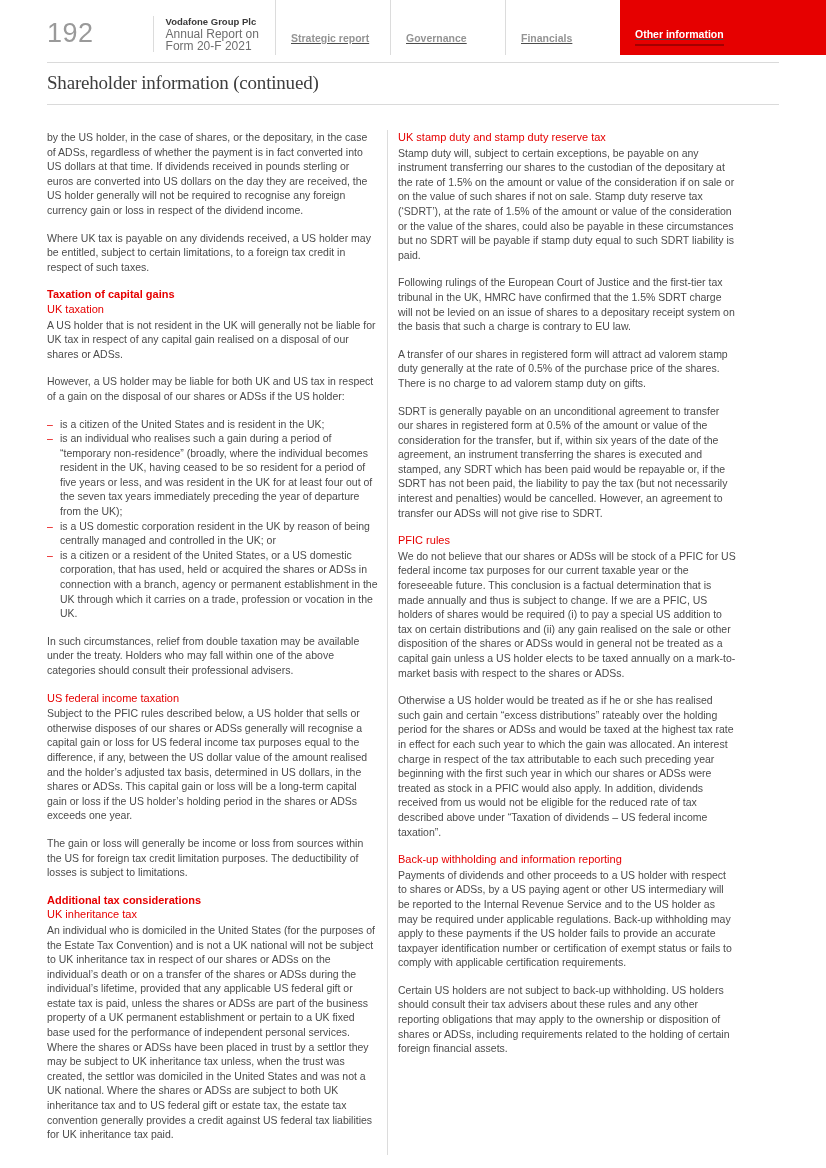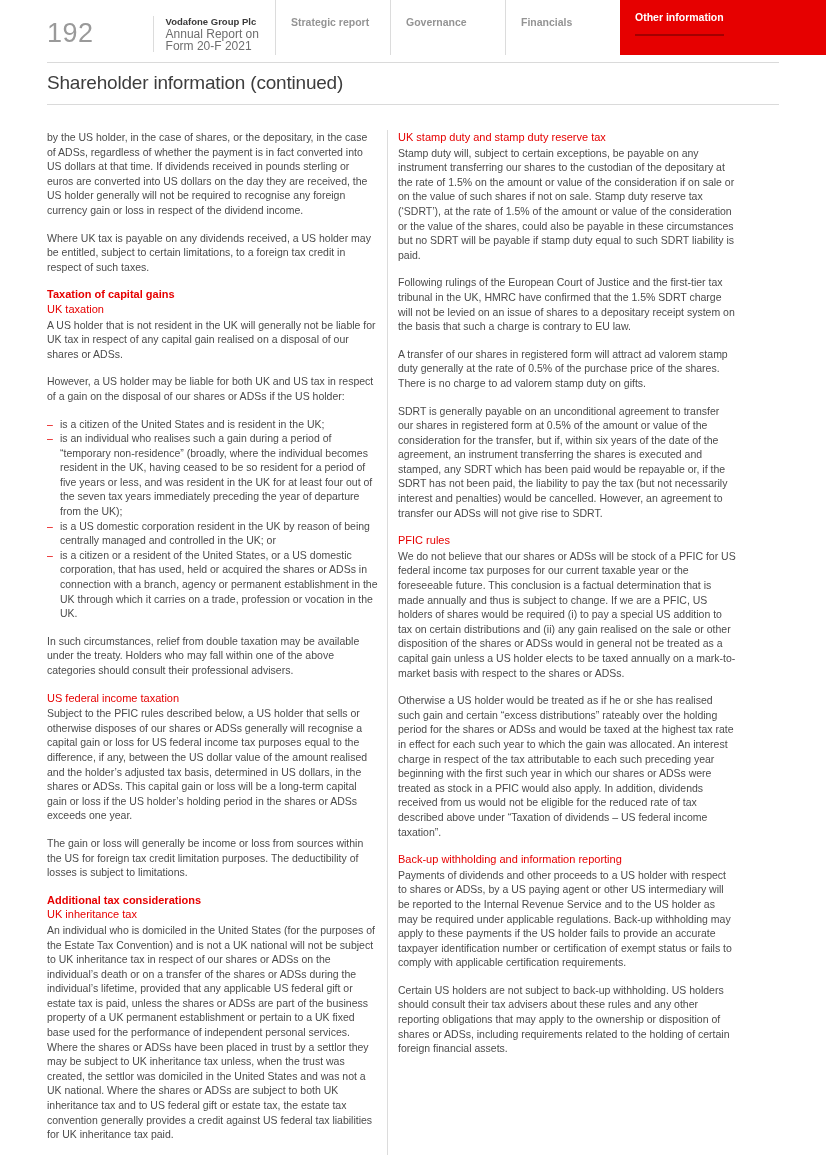"Strategic report" .hcell-tab { align-items: center -> flex-end; text-decoration: none -> underline }
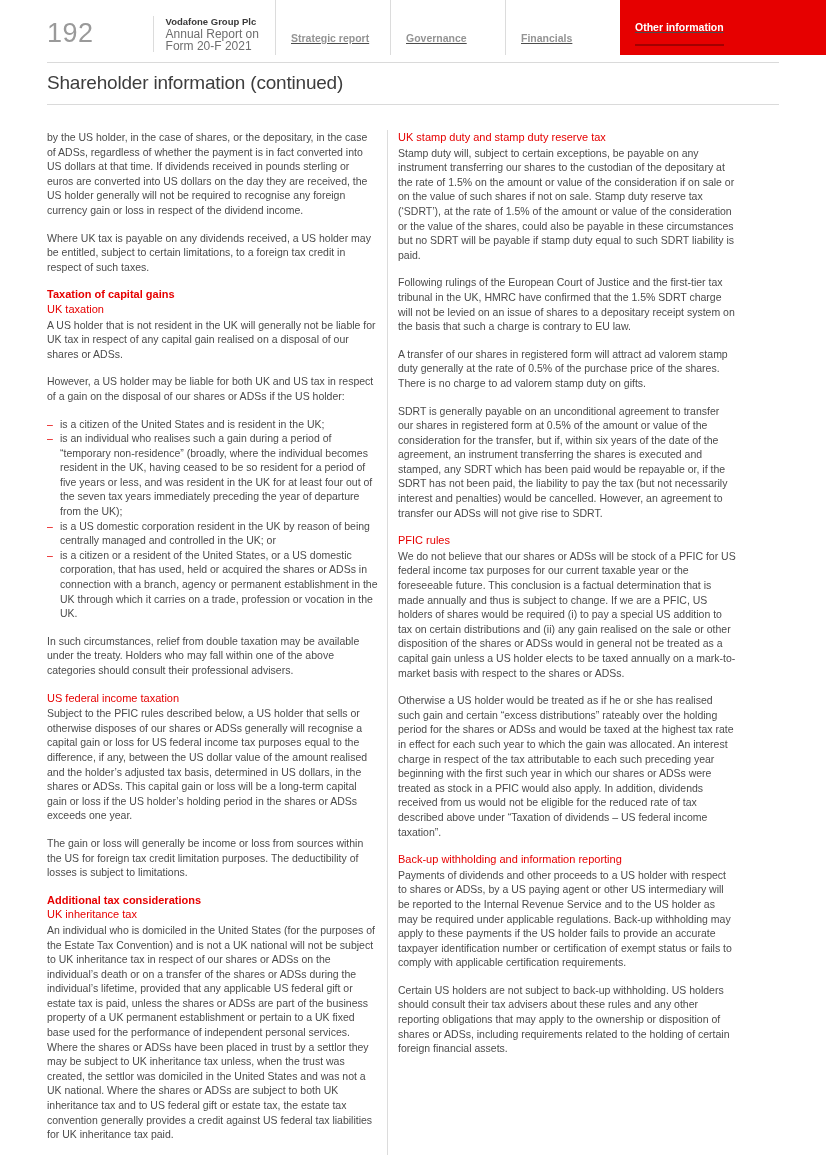"Other information" .tab-active .tab-label { padding-bottom: 11px -> 4px }
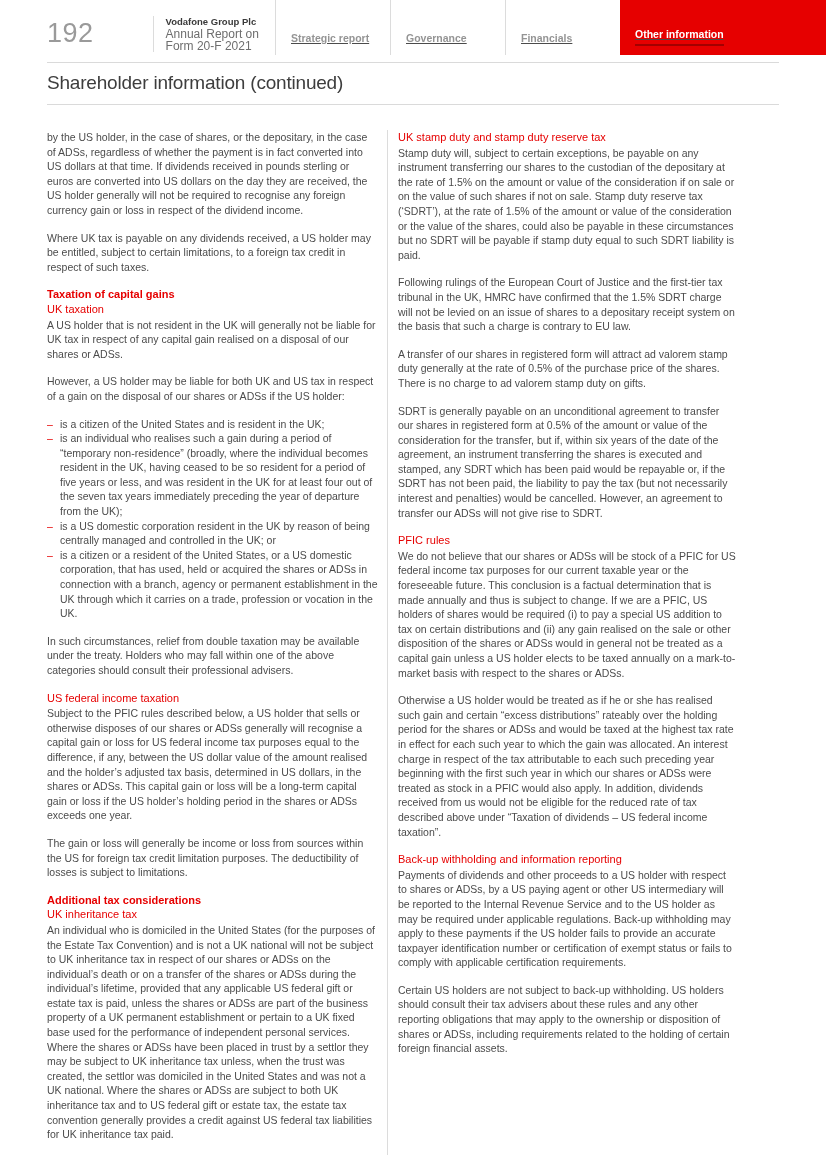"Shareholder information (continued)" .page-title { font-family: none -> Liberation Serif, serif }
